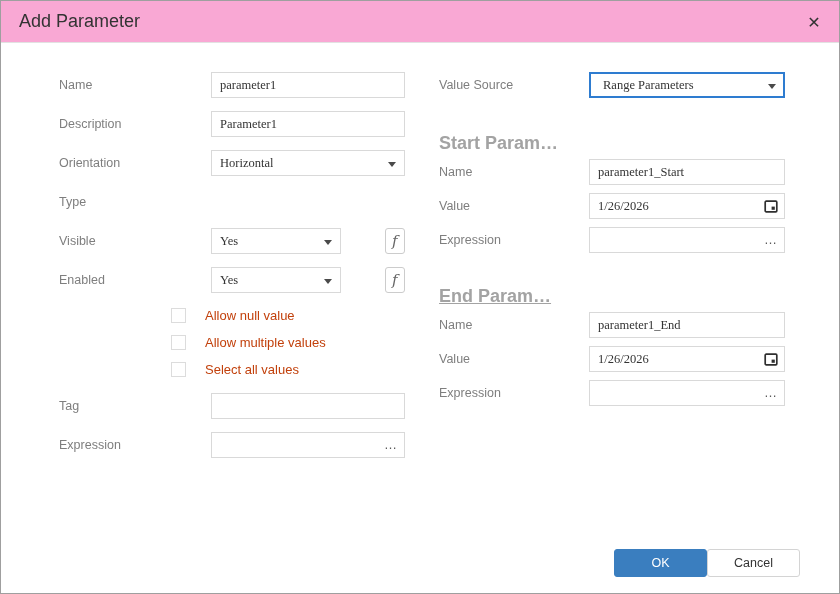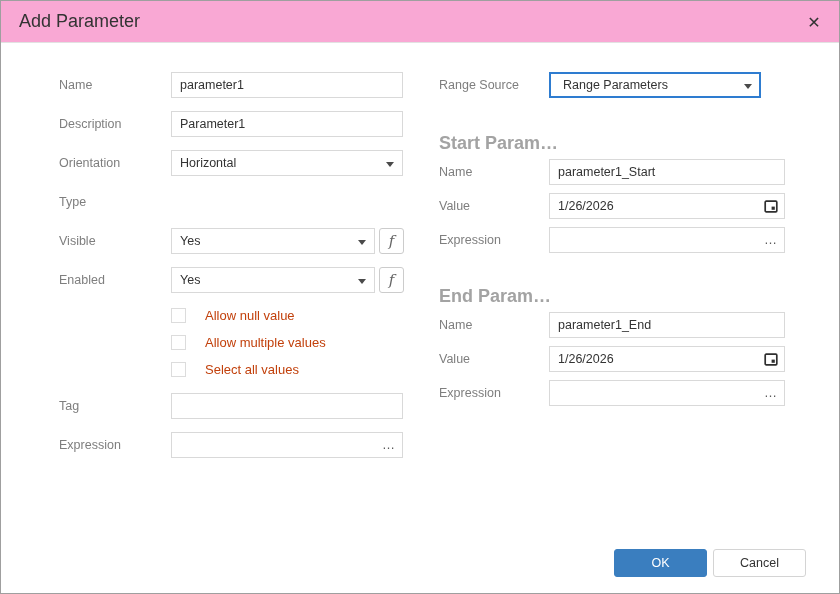"Name" .row { gap: none -> 40px }
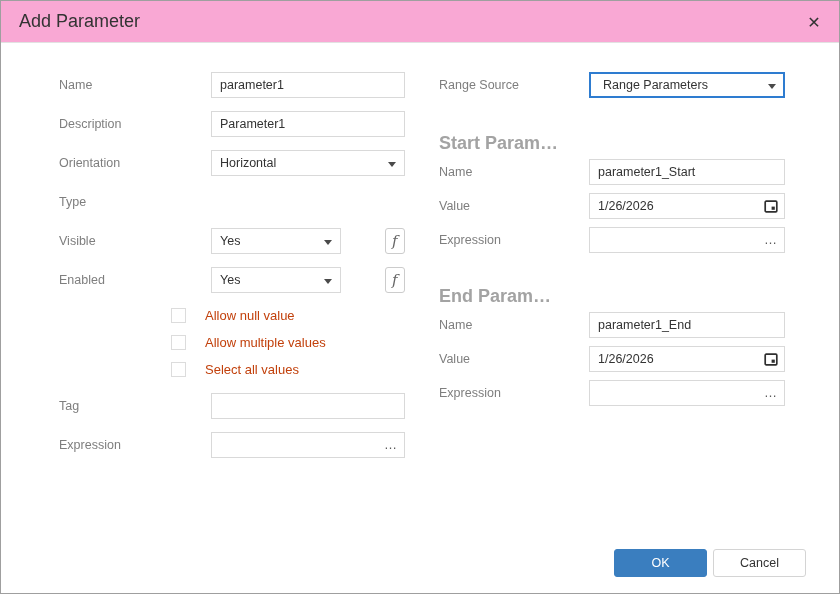"parameter1" .txt,.drop { font-family: Liberation Sans, sans-serif -> Liberation Serif, serif }
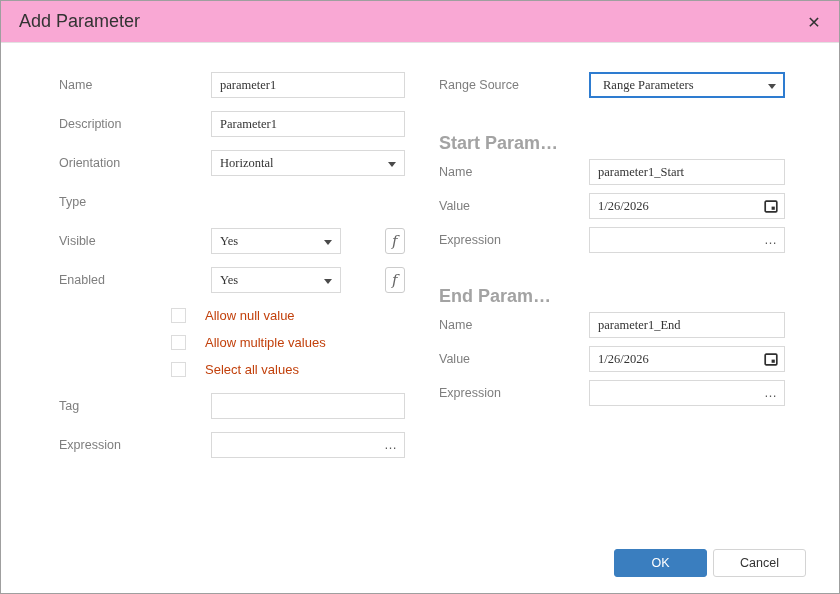"Range Source" span.lbl { text: Range -> Value }
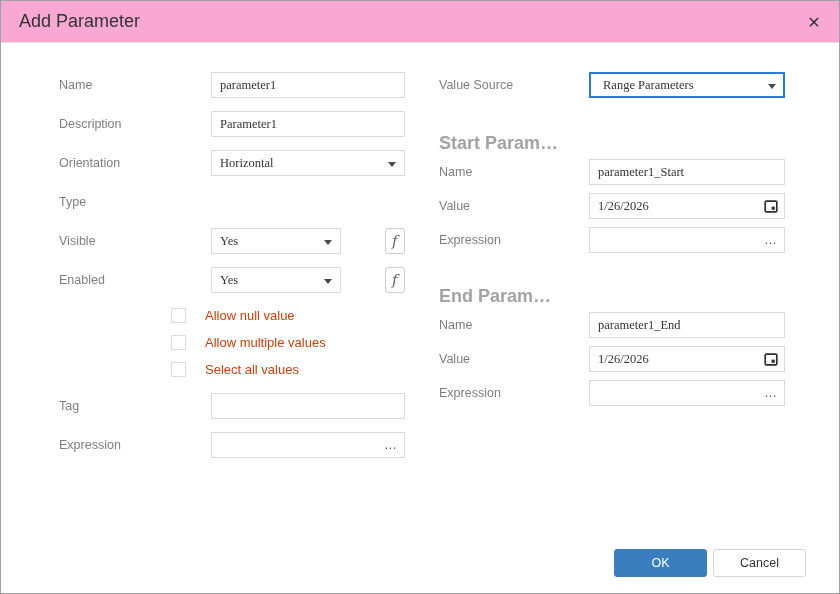"End Param…" .sect.end { text-decoration: none -> underline }
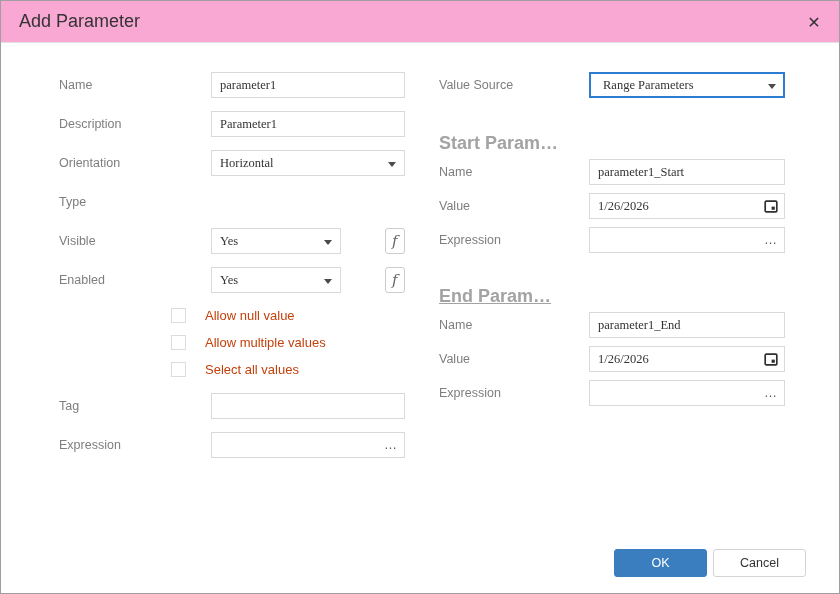"OK" .footer { gap: 6px -> 0 }
